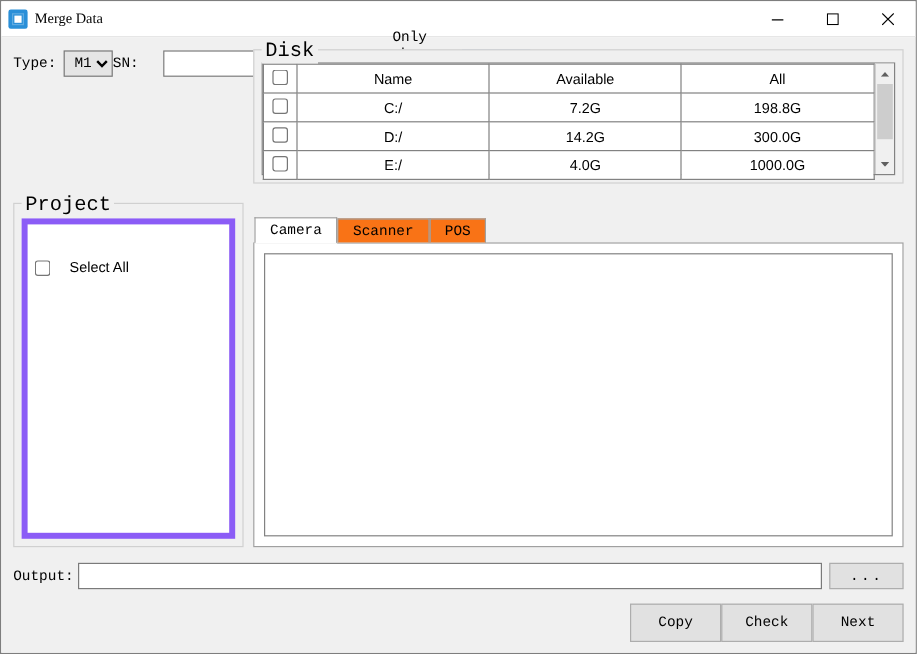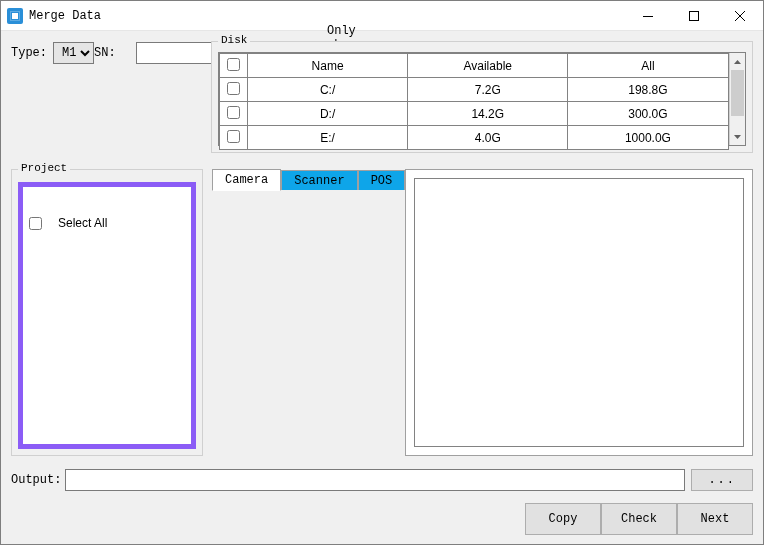"Merge Data" .titlebar .title { font-family: Liberation Mono, monospace -> Liberation Serif, serif }
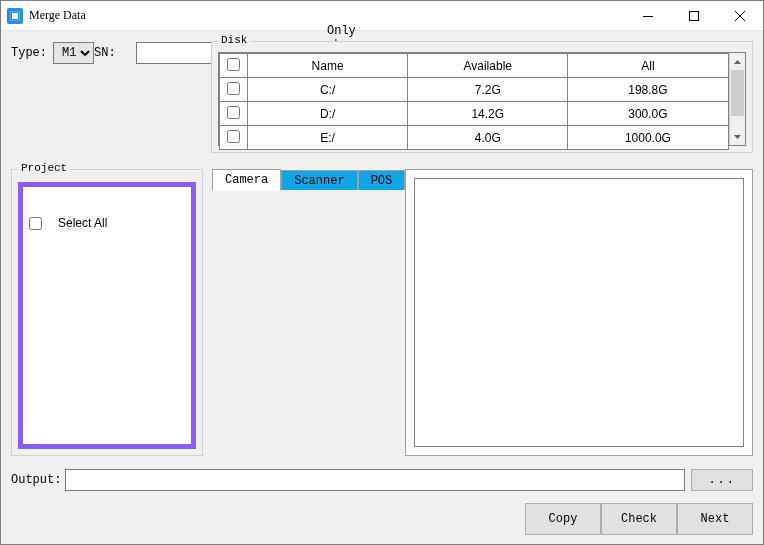"Disk" .group > .legend { font-size: 11px -> 17px }
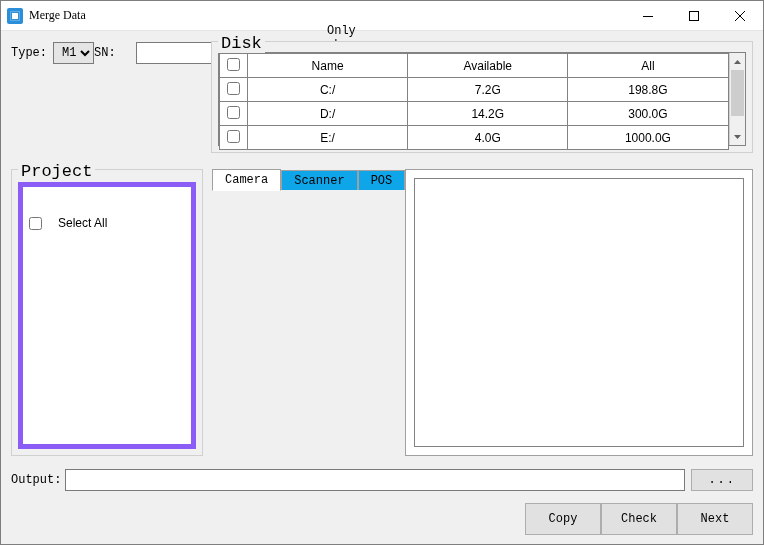"Camera" .tabs-wrap { flex-direction: none -> column; margin-top: none -> 12px }
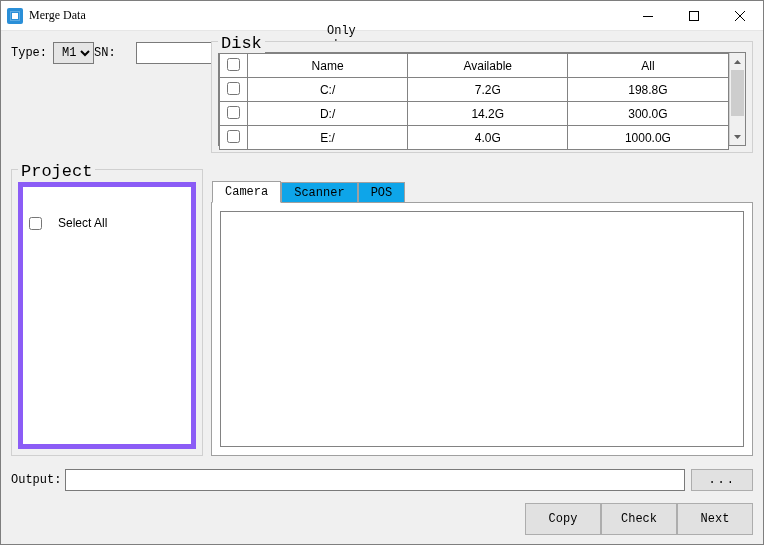"Scanner" .tab { background: #0ea5e9 -> #f97316 }
